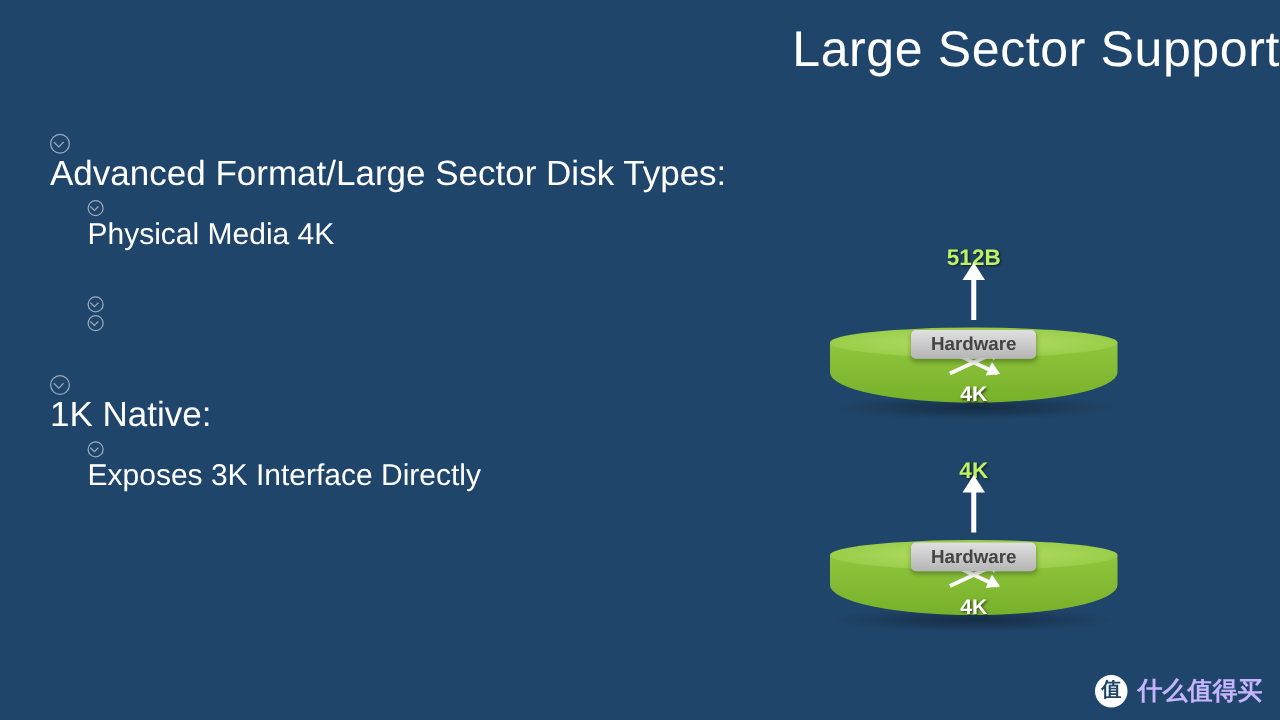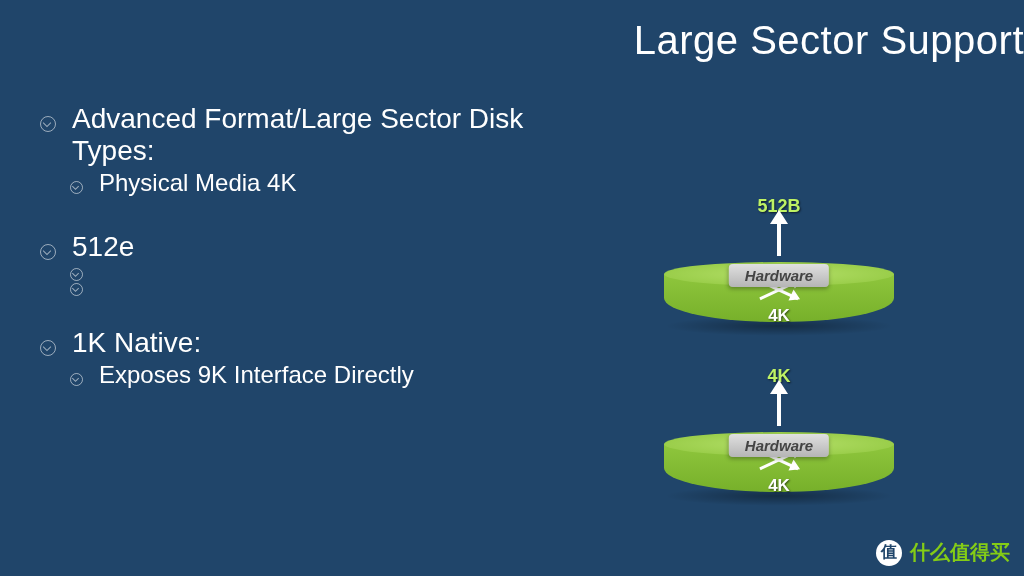"Advanced Format/Large Sector Disk Types:" .bullet-row { flex-direction: none -> column; gap: 16px -> 4px }
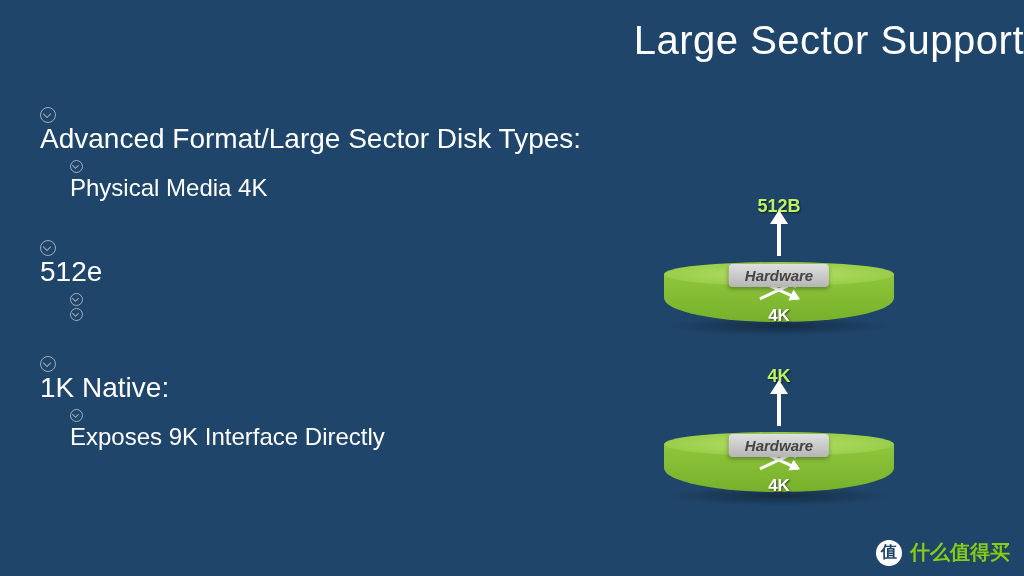"512e" div.bullet-row { html: <div> <span></span> <span>512e</span> </div> -> none }
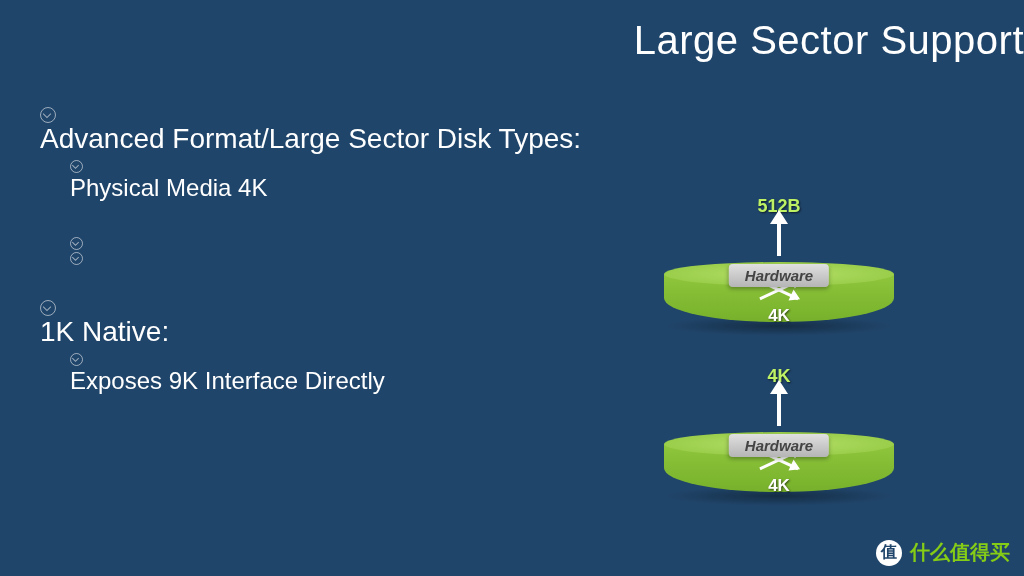"Hardware" .hw-label { font-style: italic -> none }
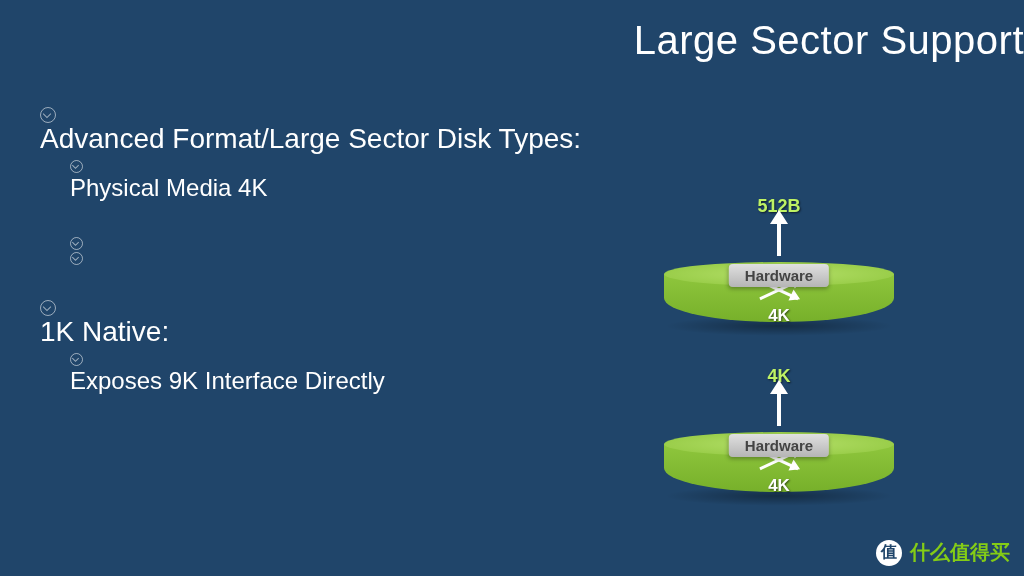"Exposes 9K Interface Directly" span.txt { text: 9K -> 3K }
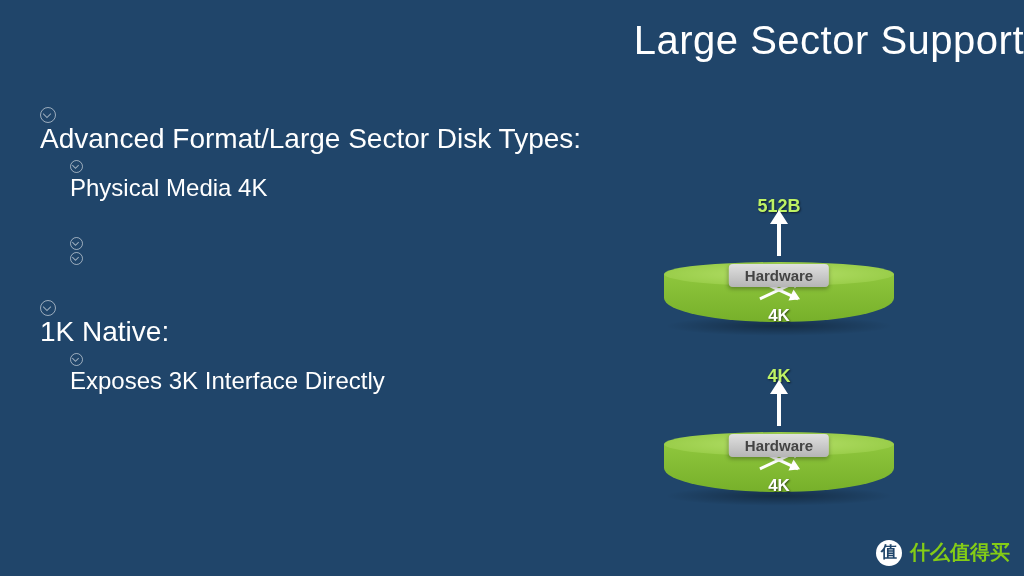"什么值得买" .watermark-text { color: #84cc16 -> #c4b5fd }
